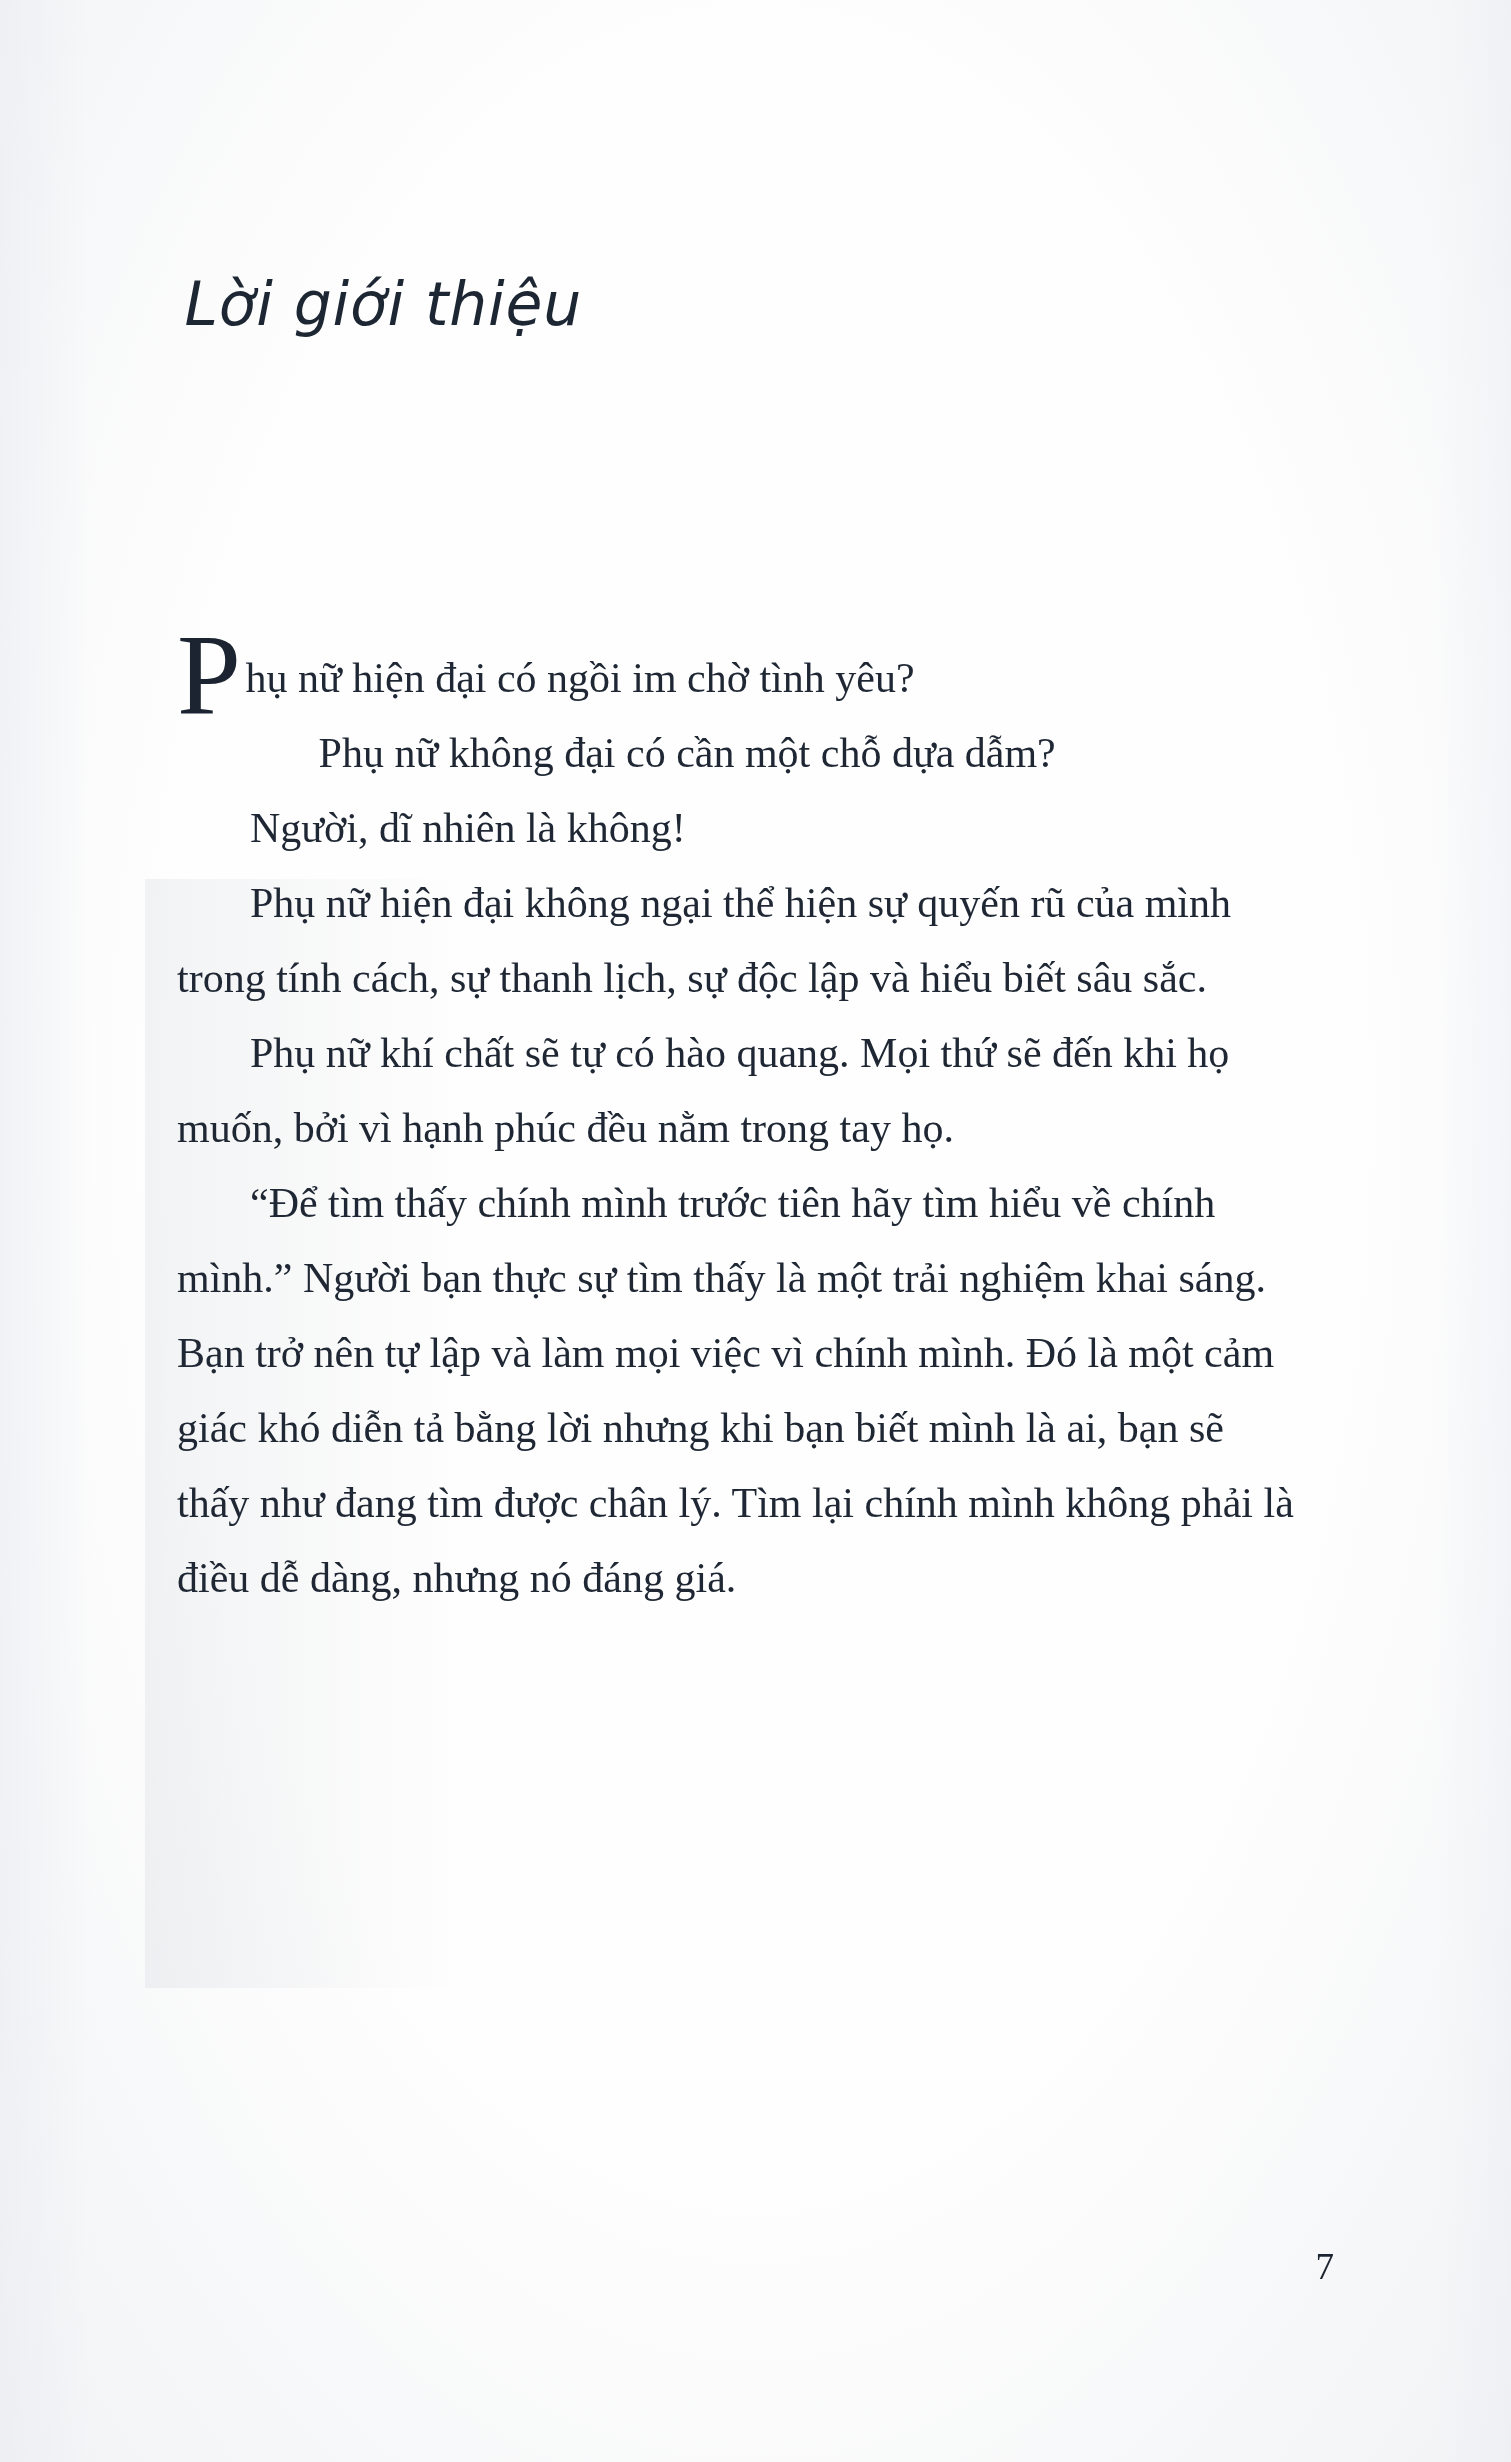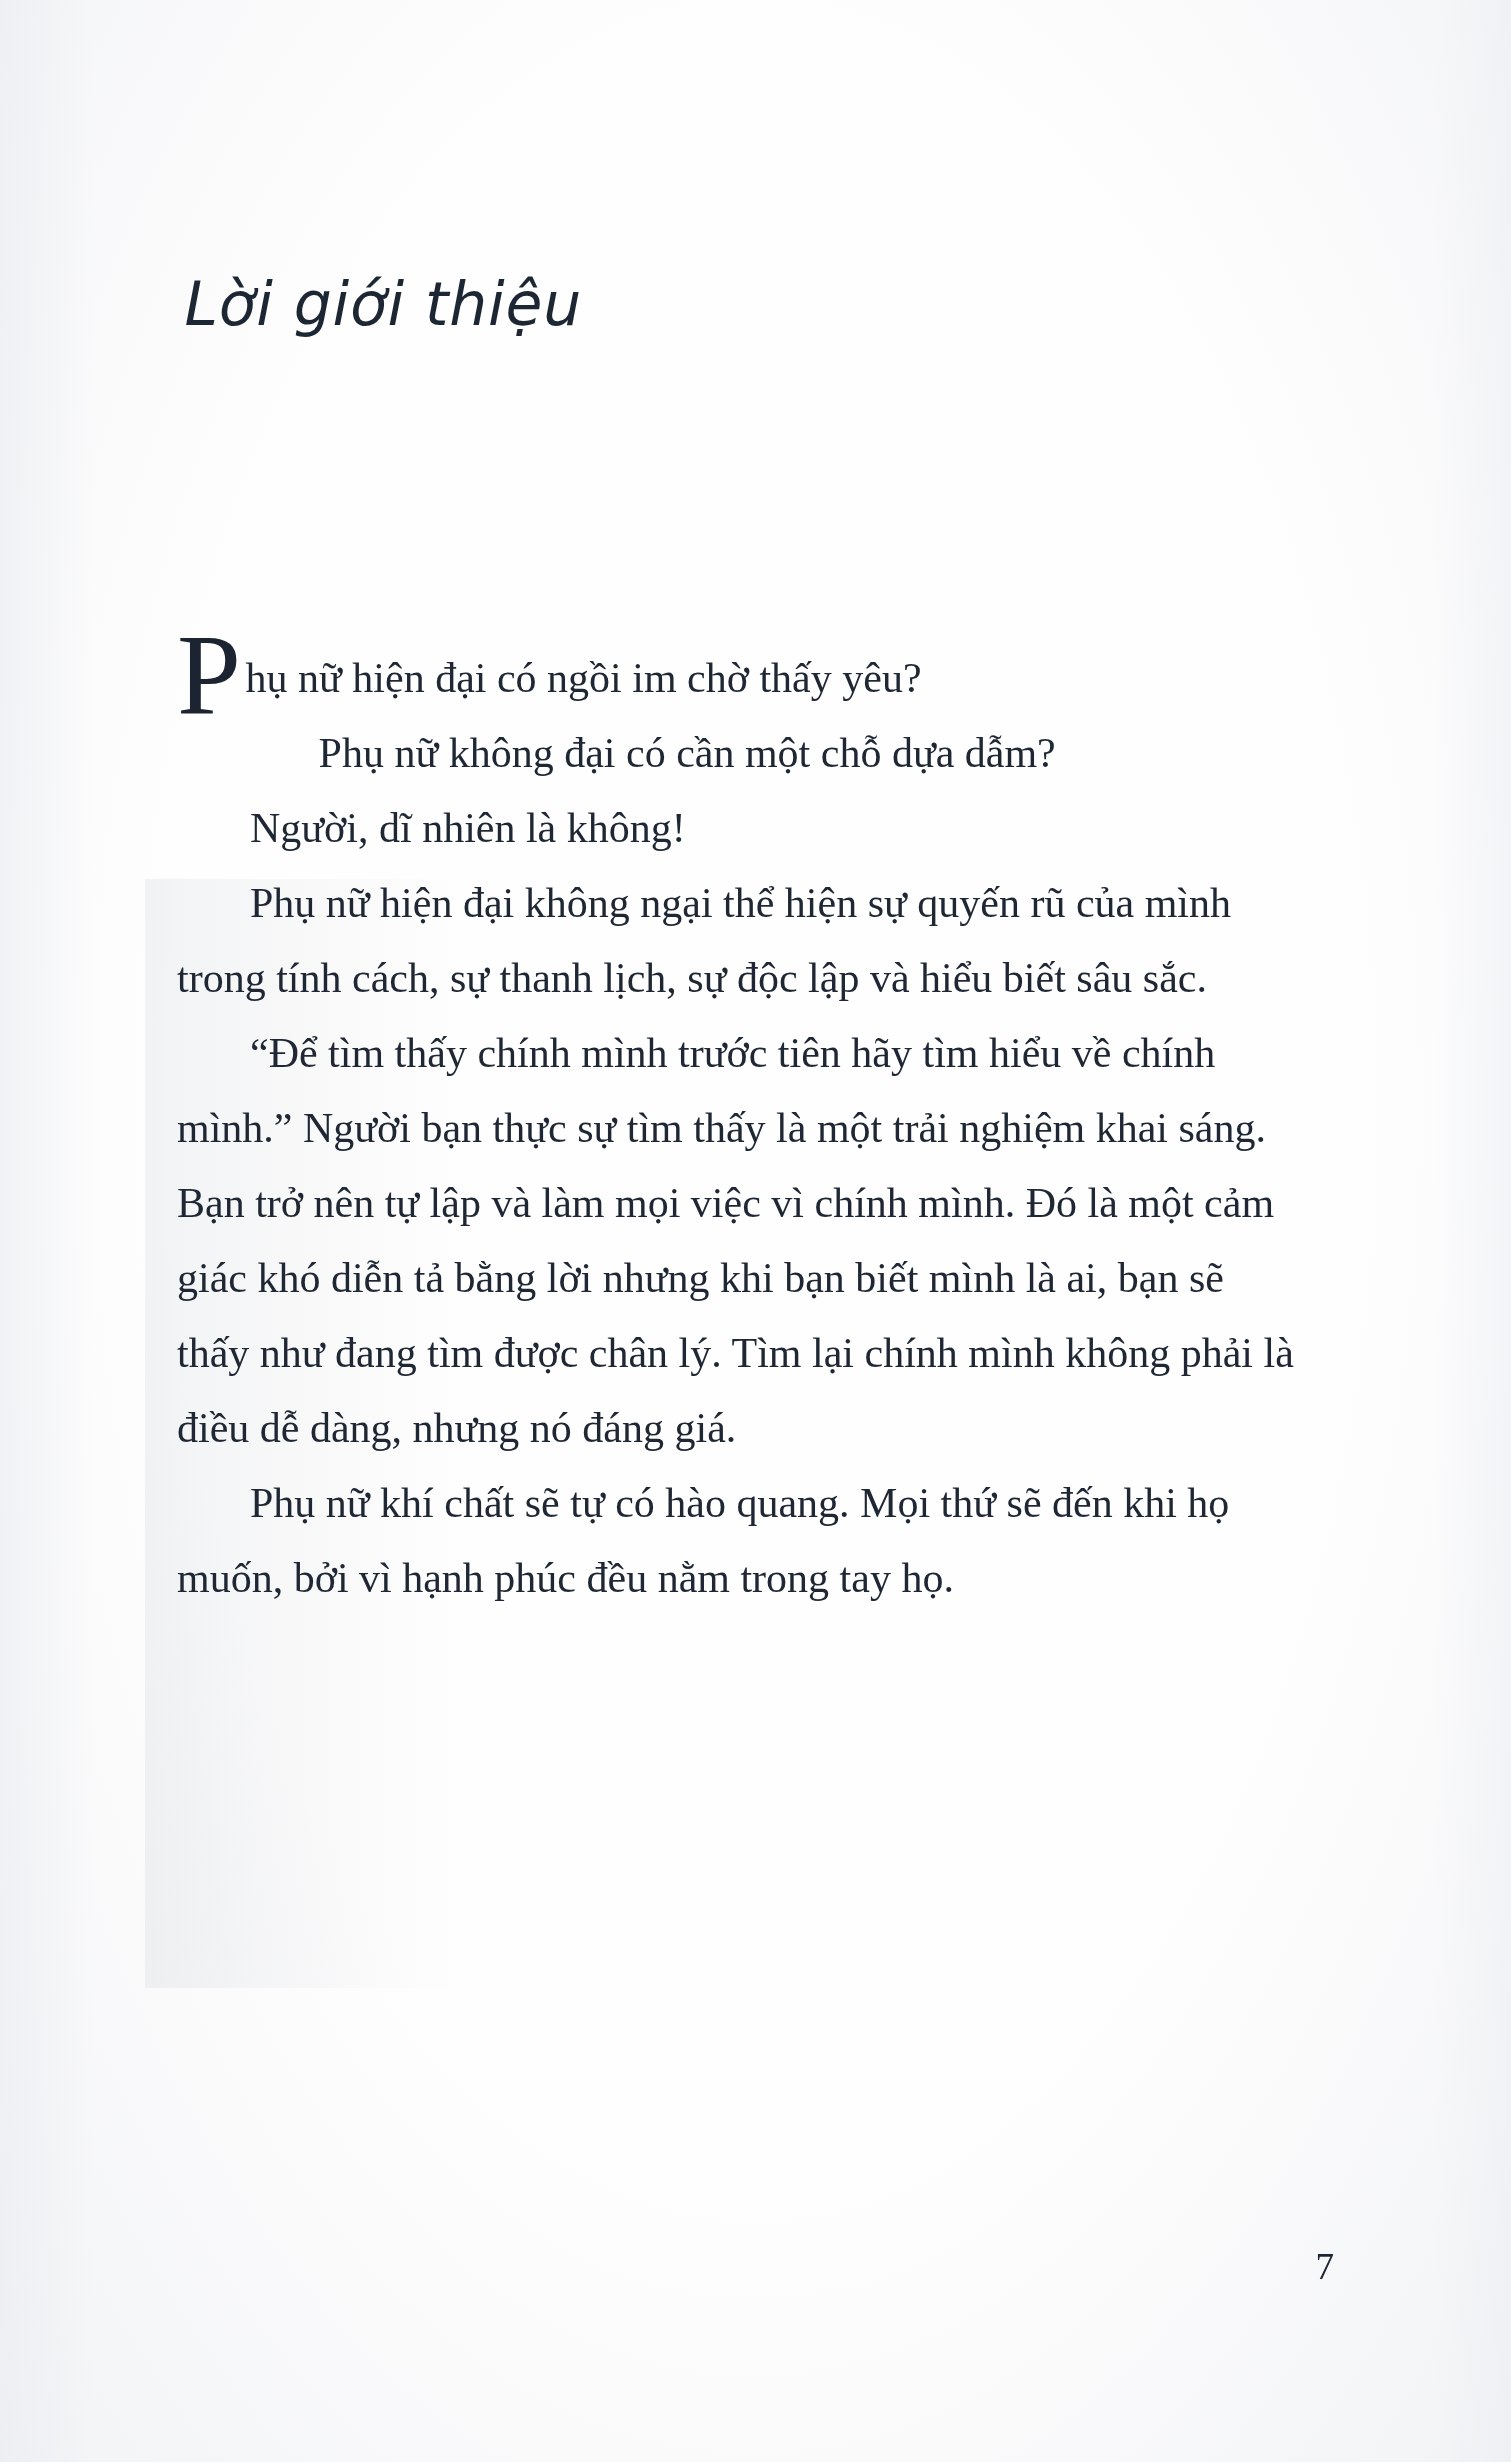"hụ nữ hiện đại có" span { text: thấy -> tình }
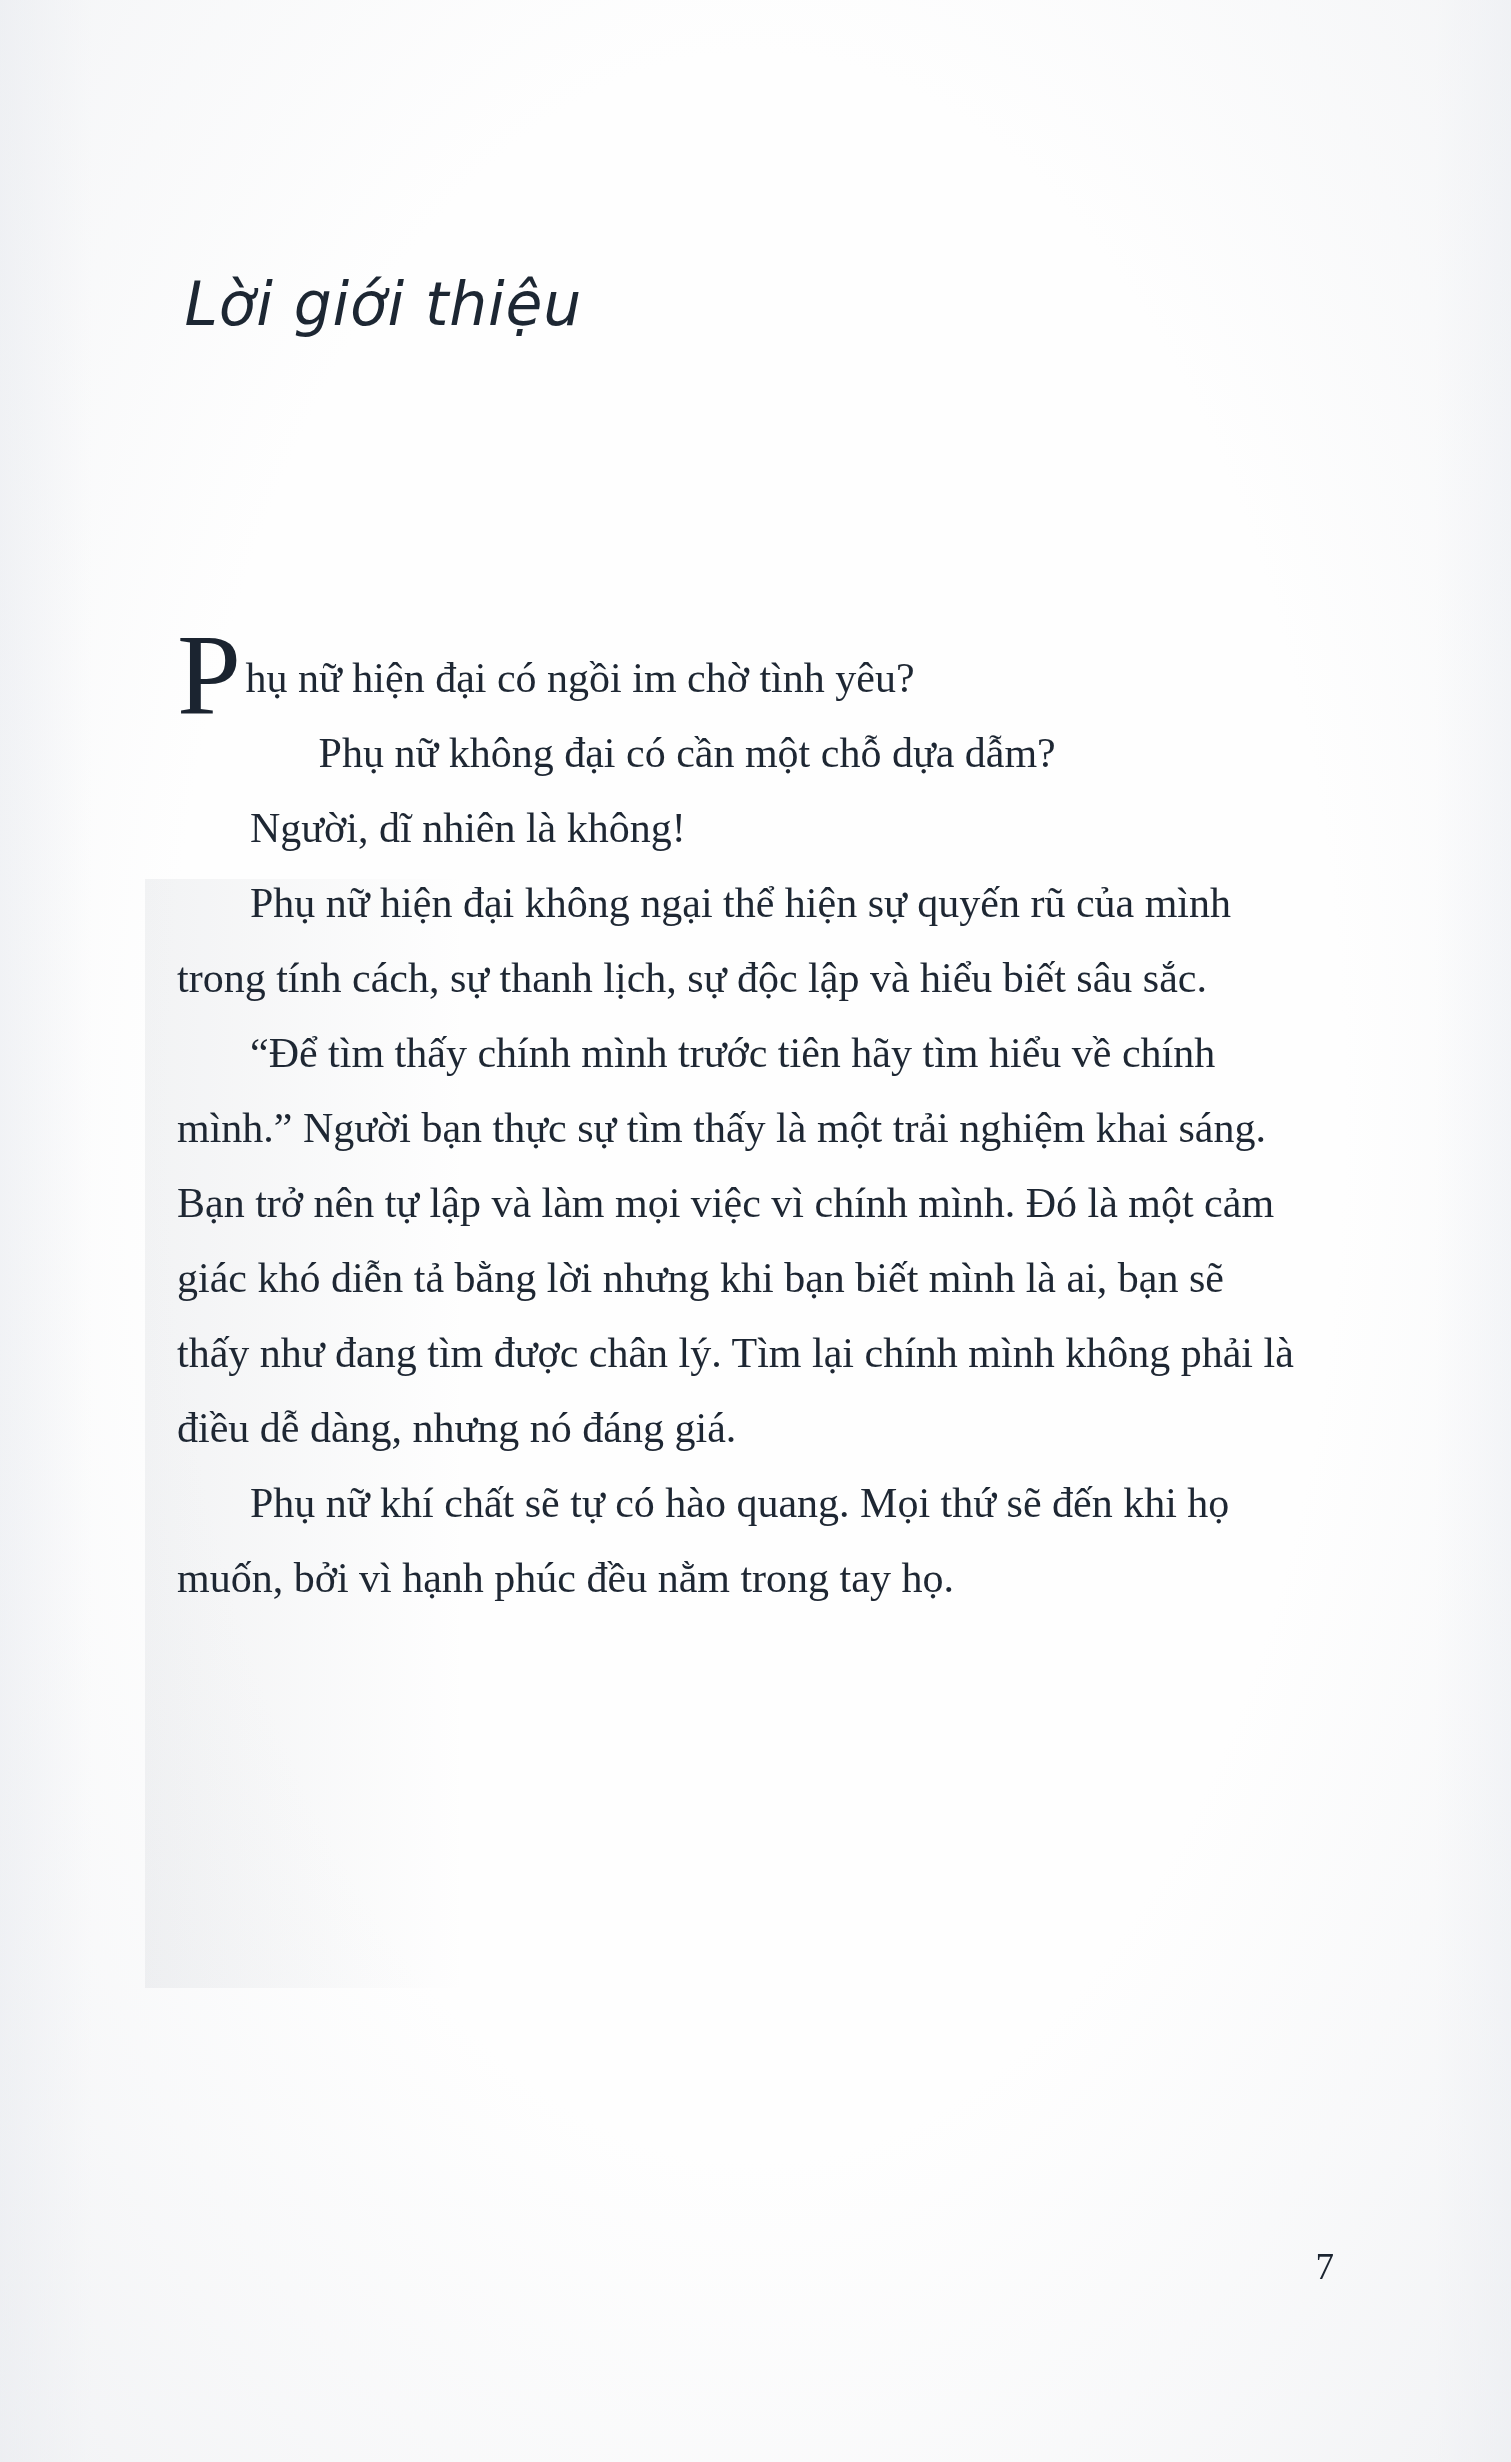"“Để tìm thấy chính mình" p { order: before "Phụ nữ khí chất sẽ" -> after "Phụ nữ khí chất sẽ" }
